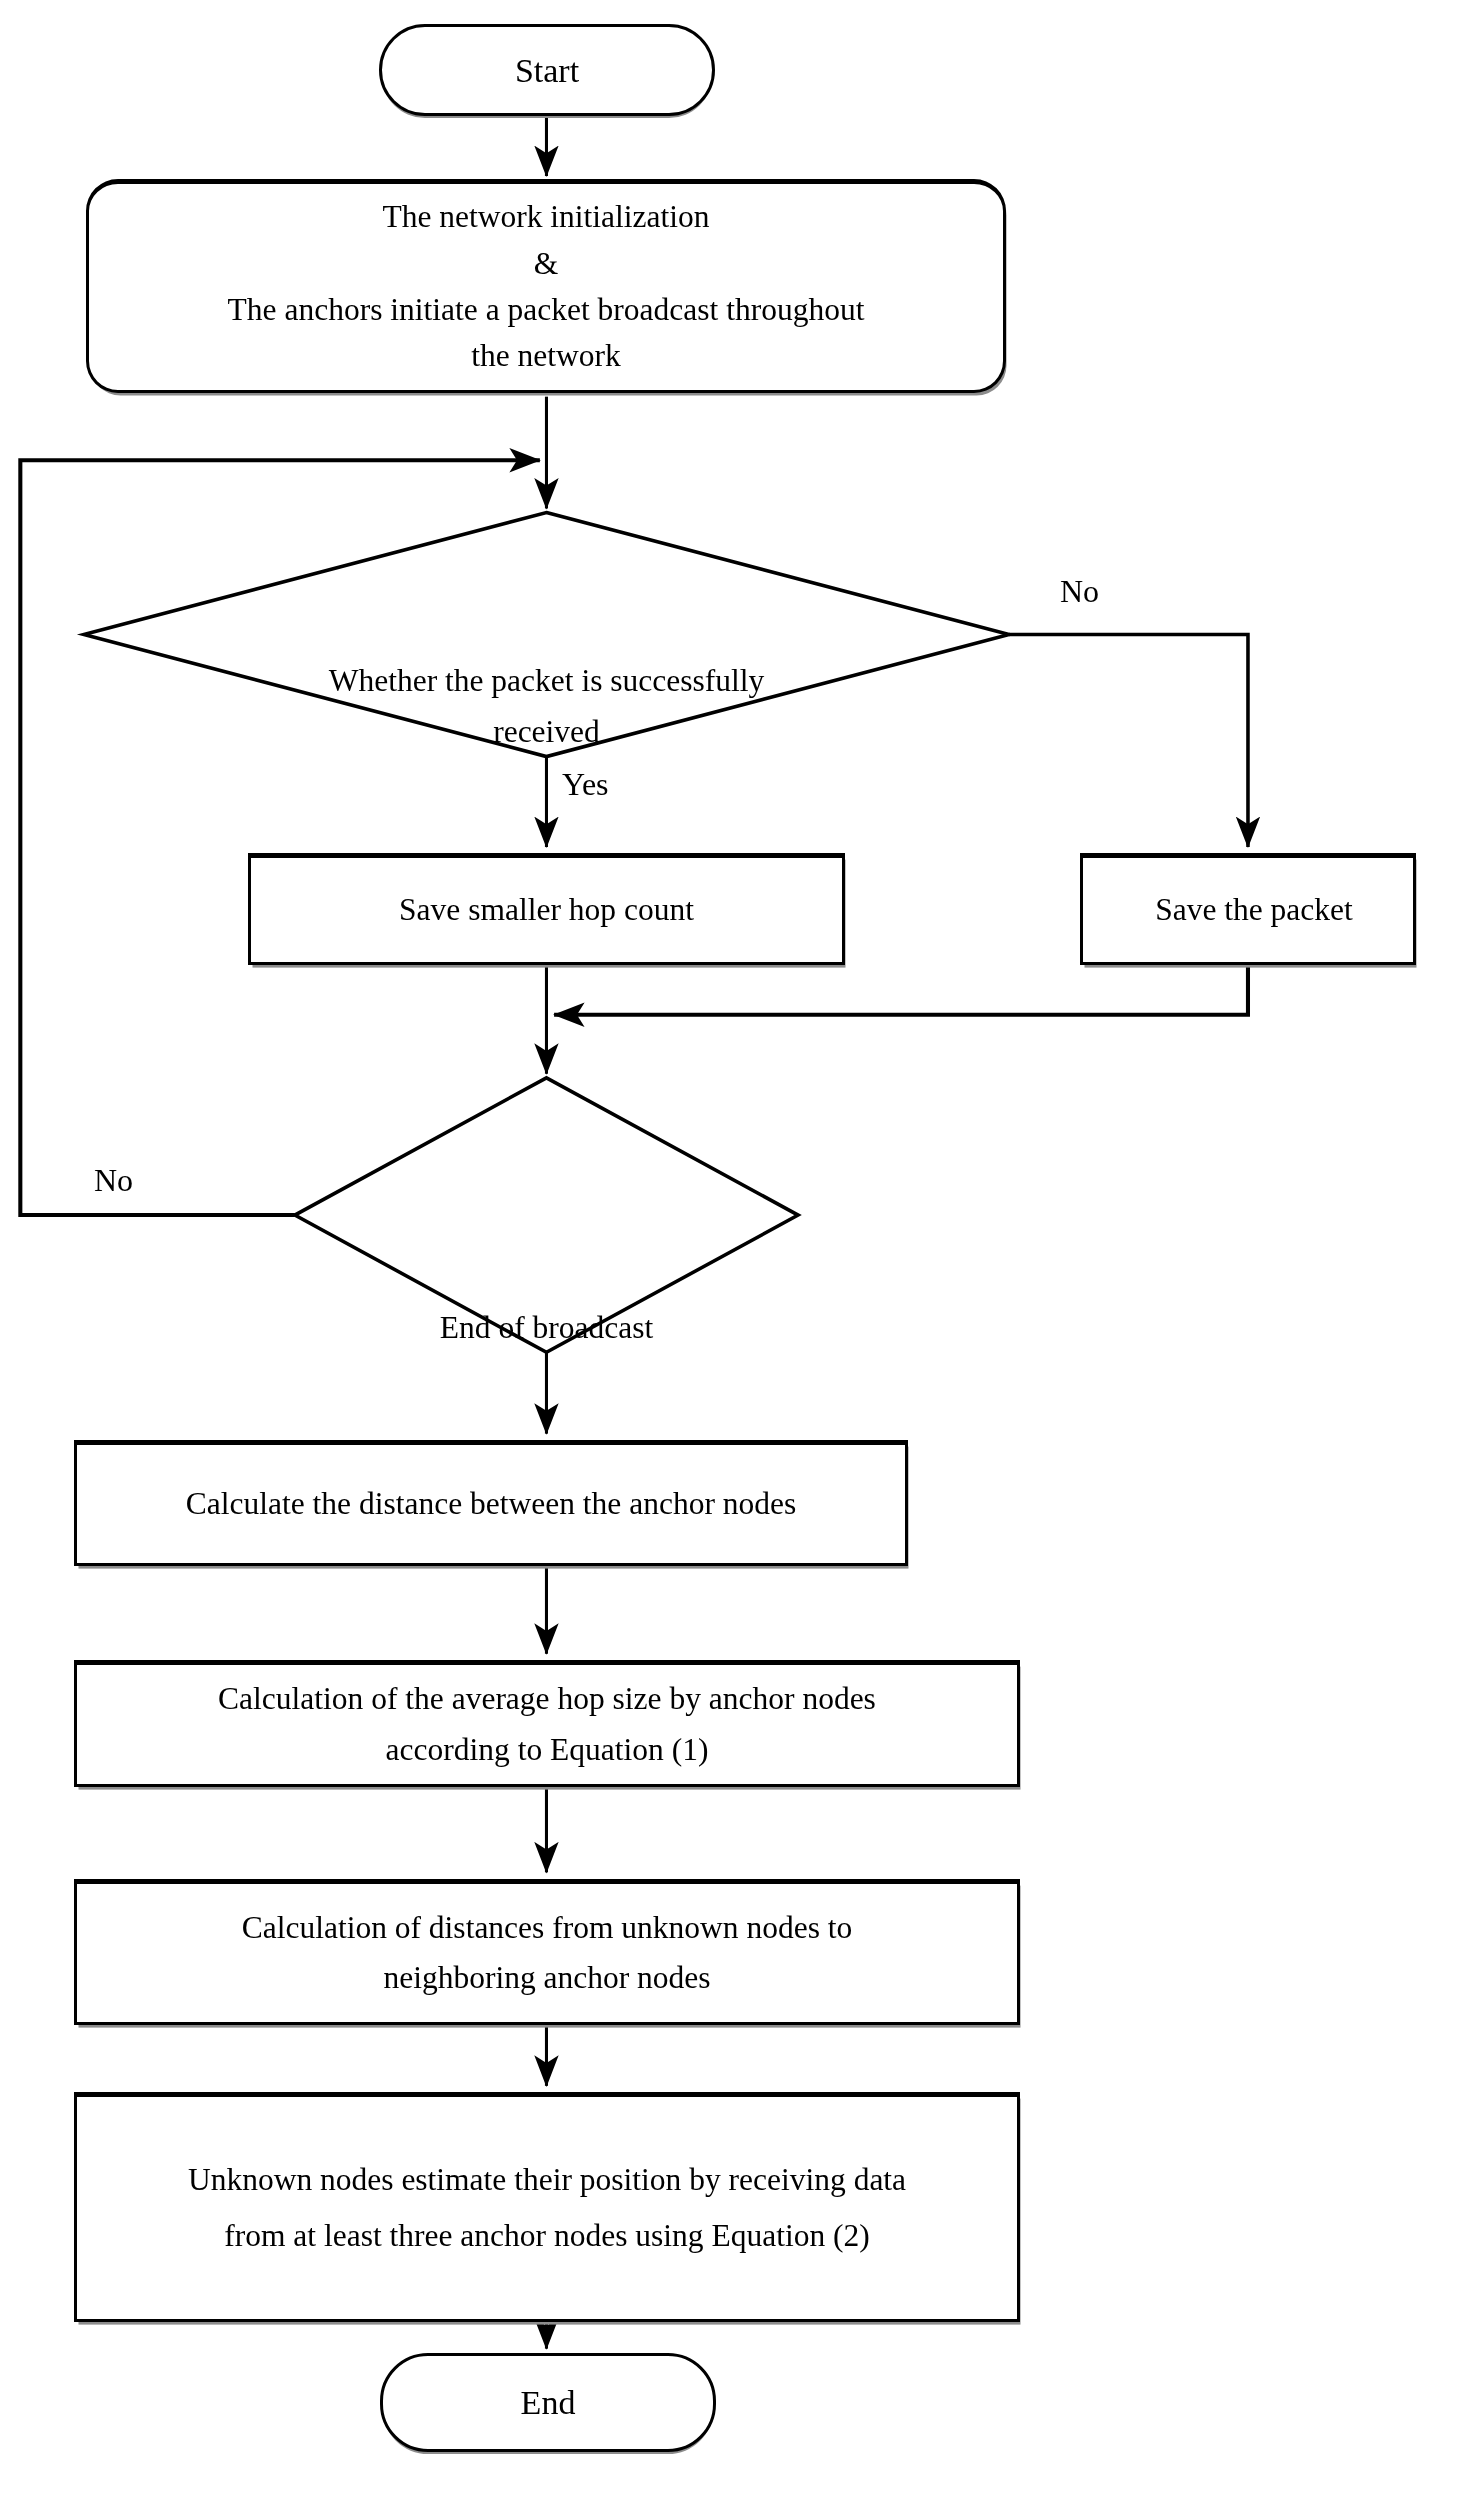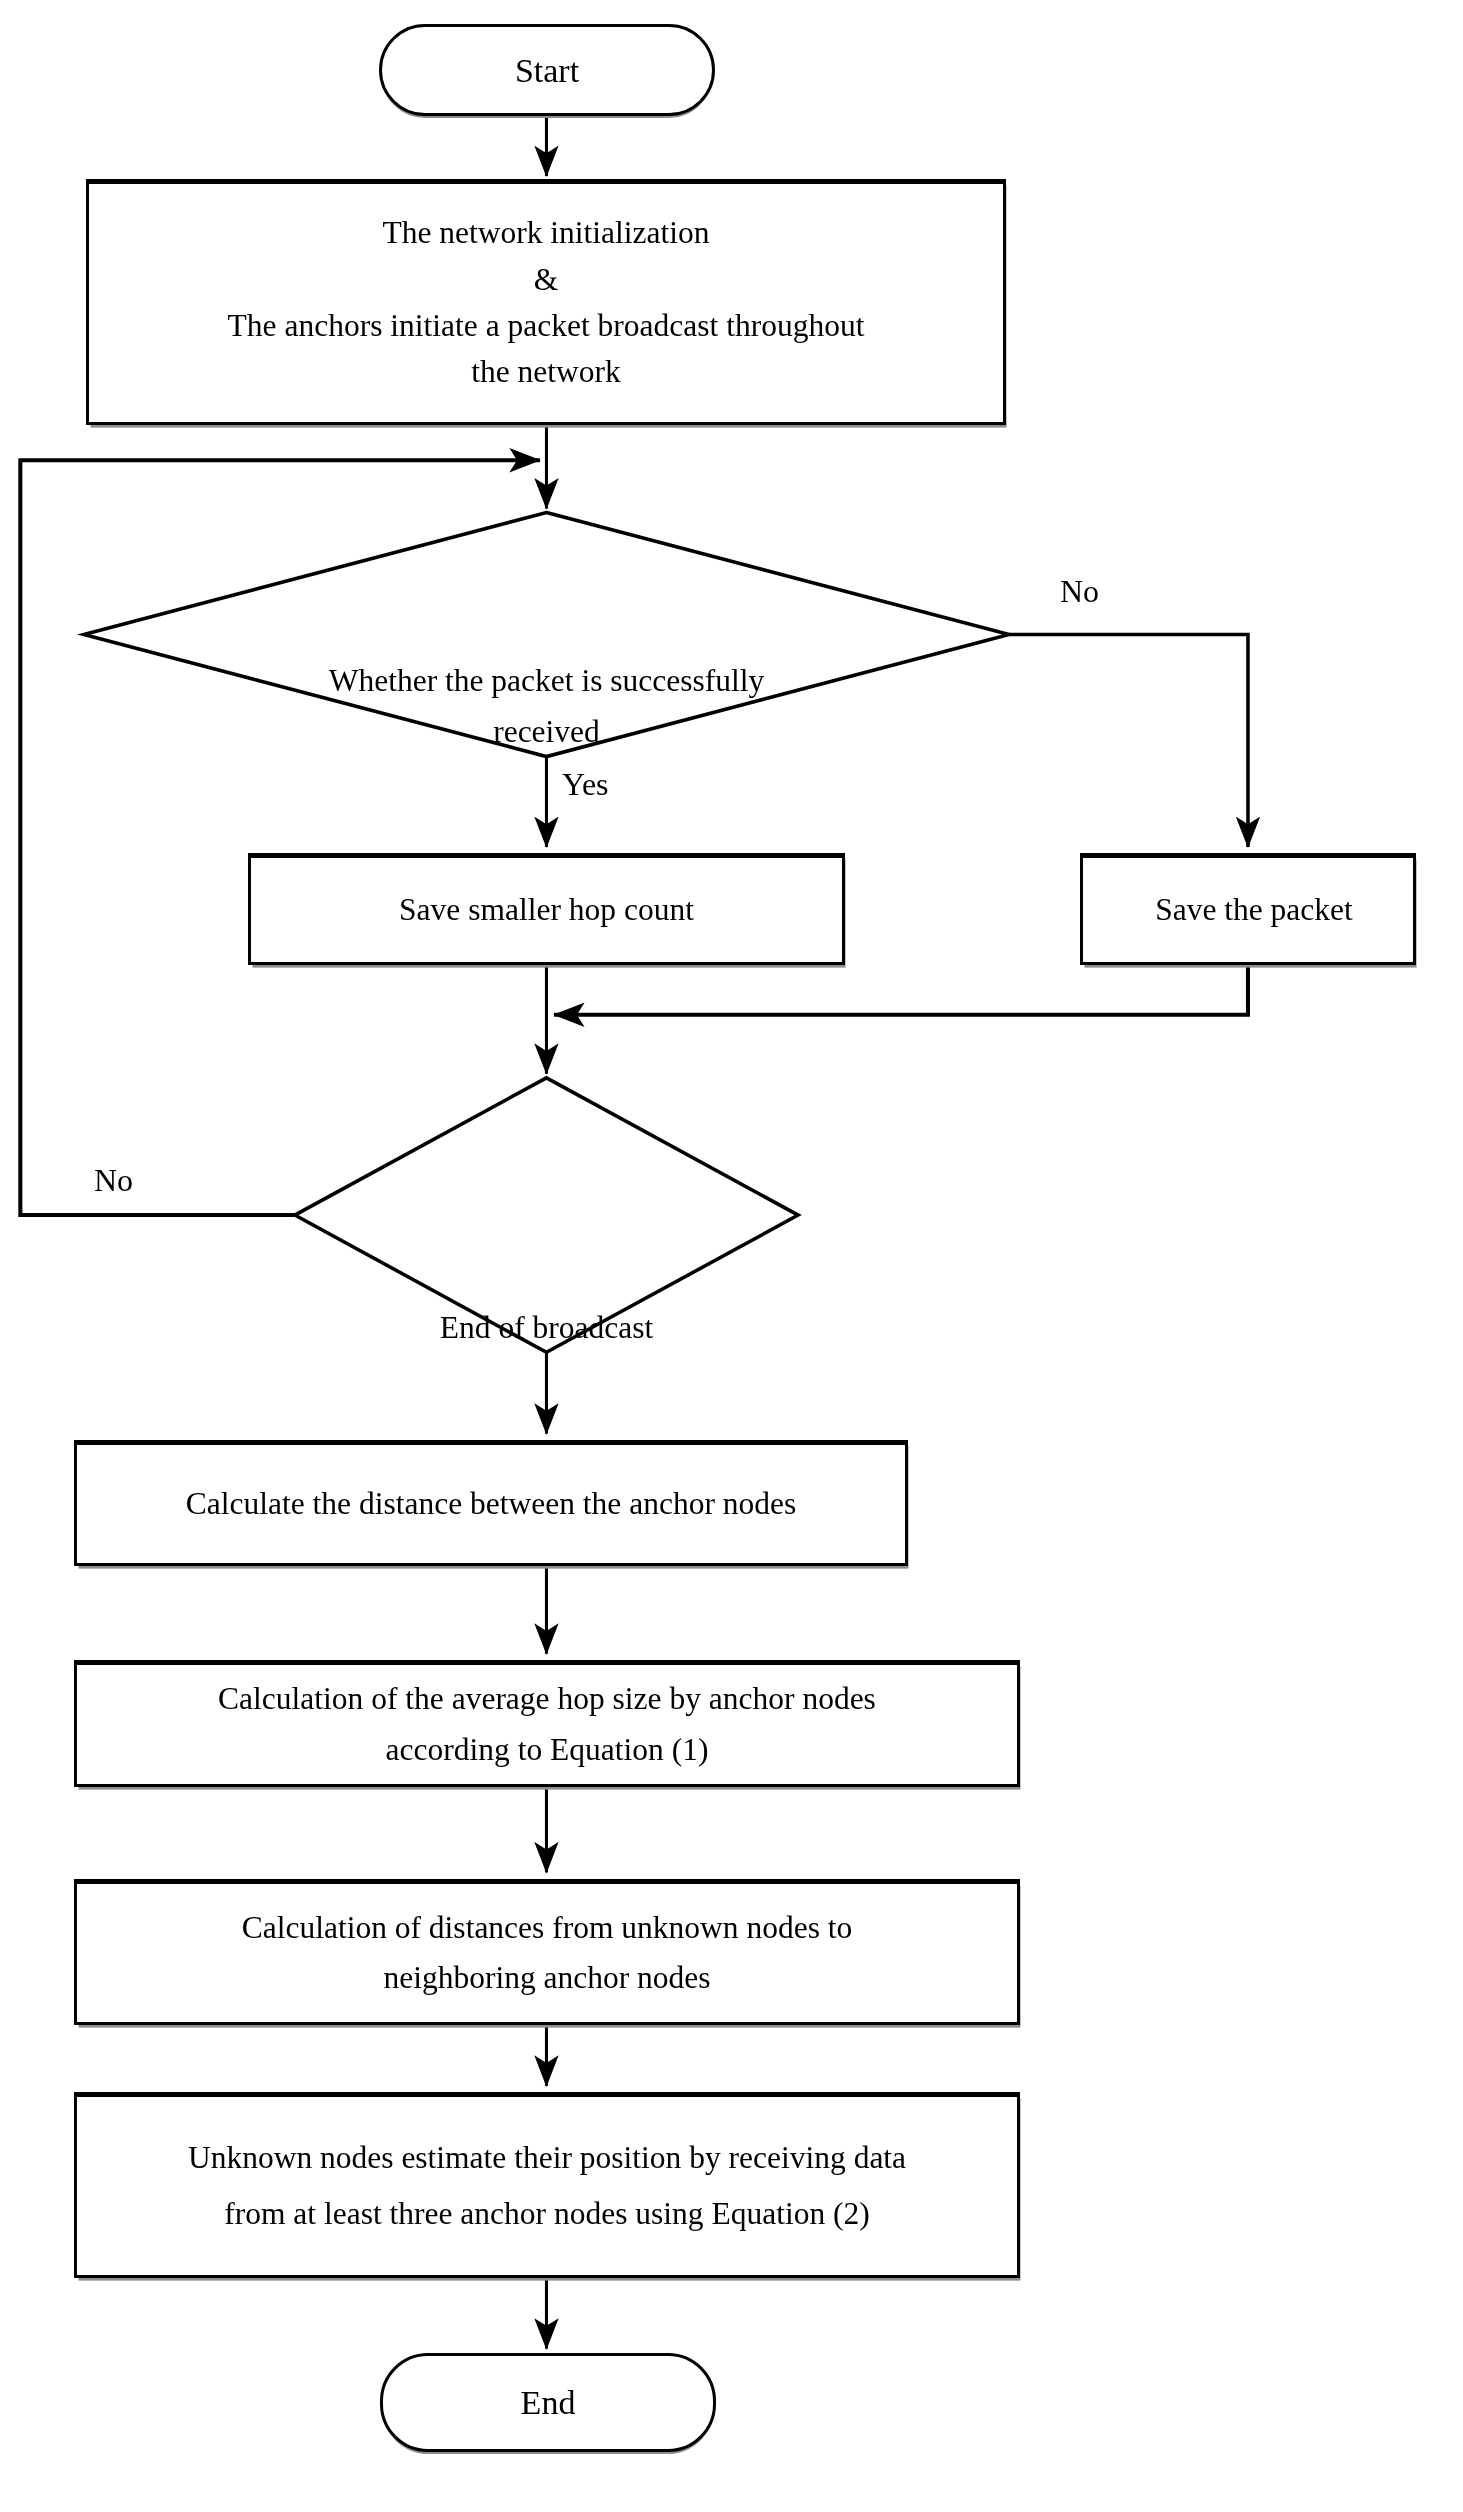"The network initialization" div.node { border-radius: none -> 32px; height: 246px -> 214px }
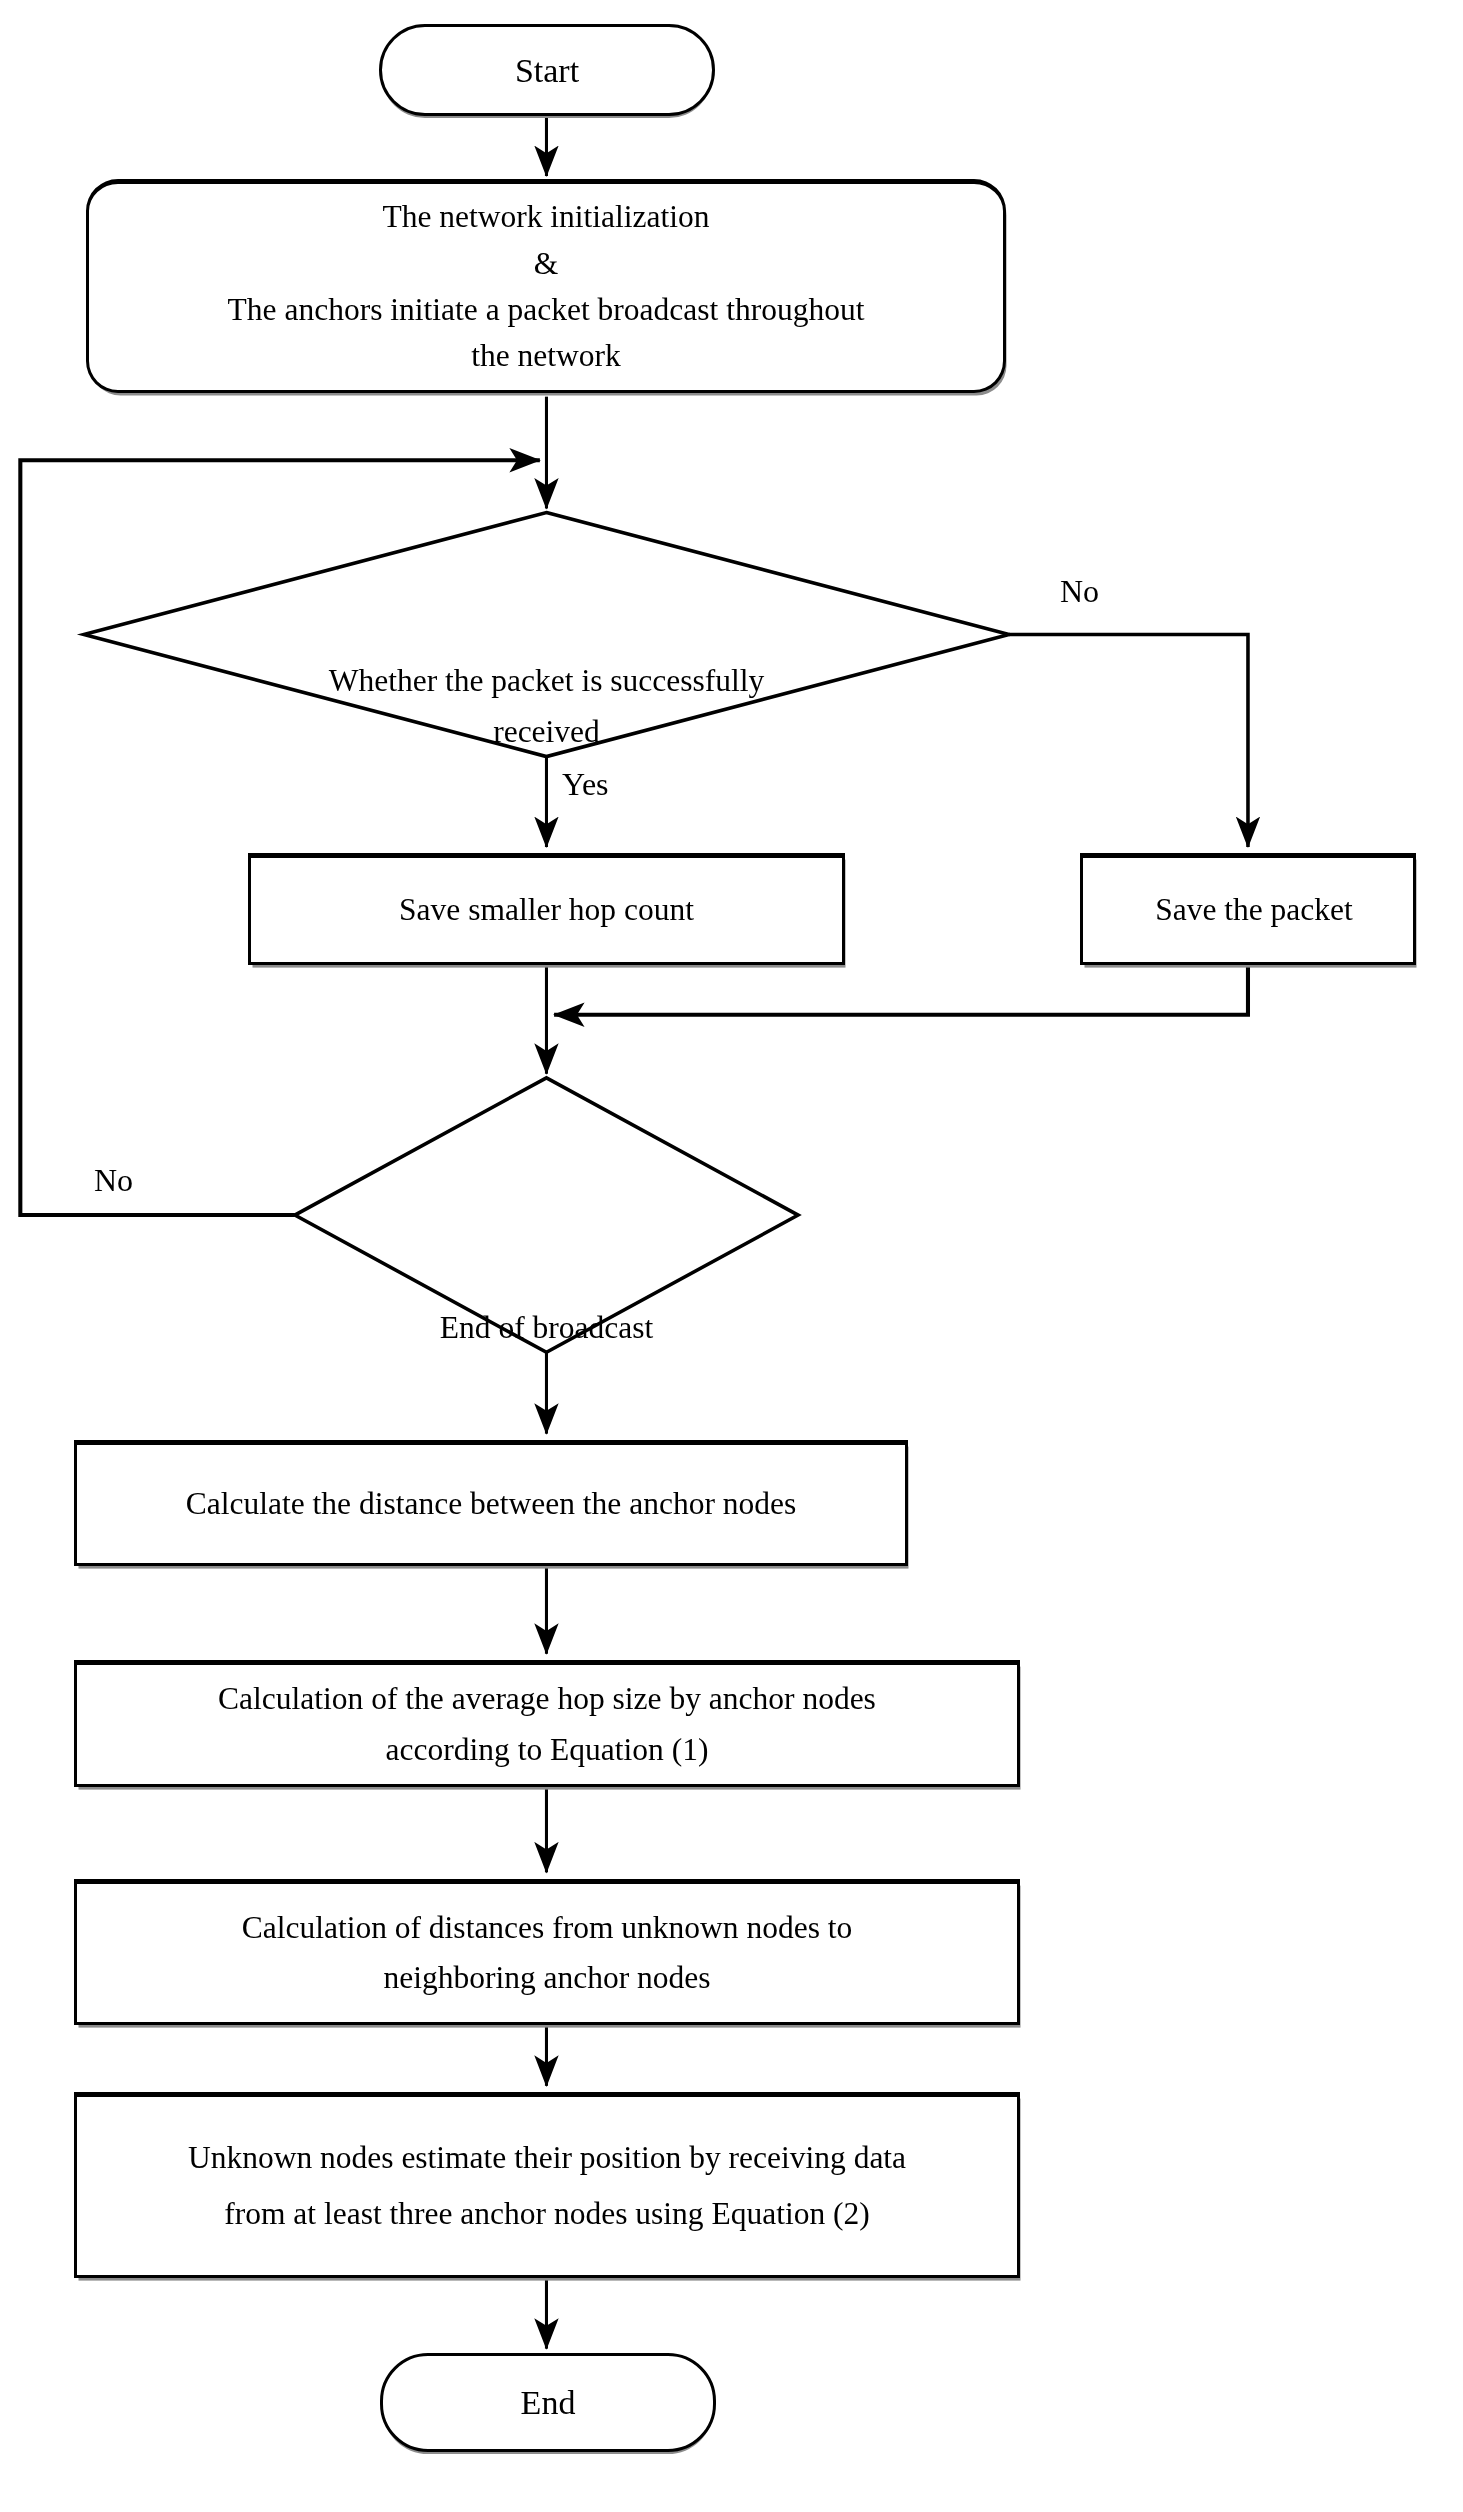"Unknown nodes estimate their position" div.node { height: 186px -> 230px }
